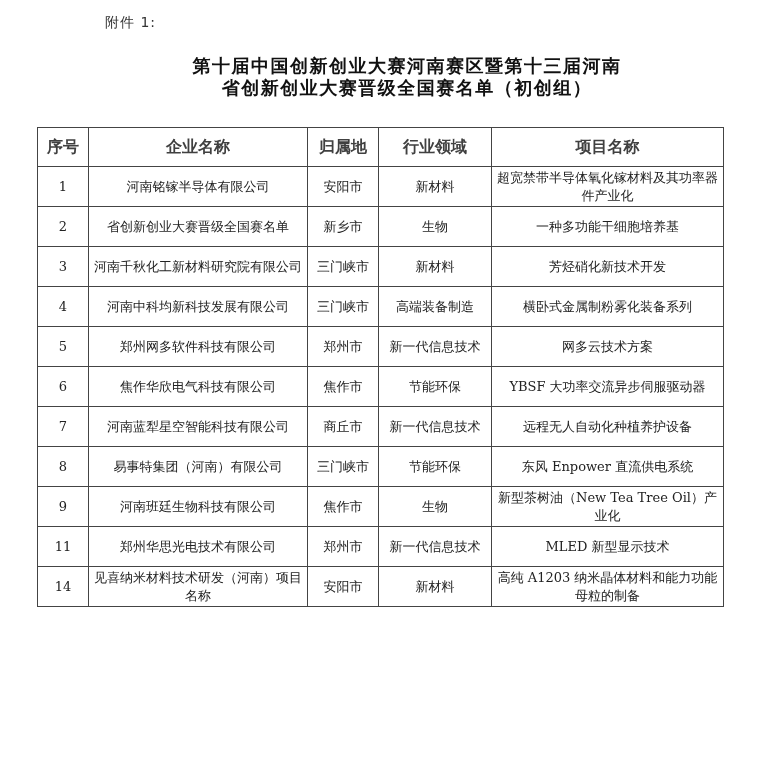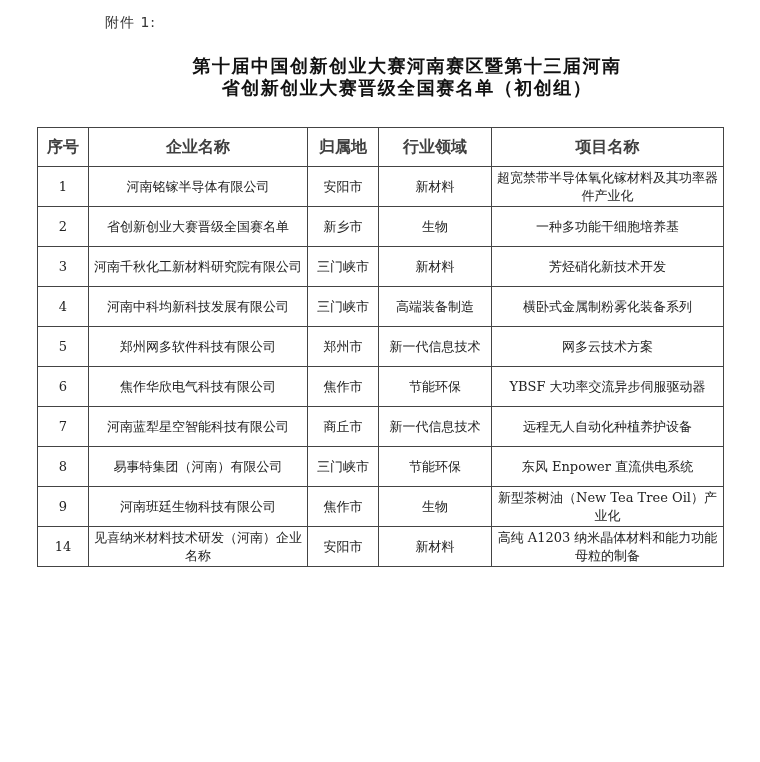"11" tr { html: none -> <tr> <td>11</td> <td>郑州华思光电技术有限公司</td> <td>郑州市</td> <td>新一代信息技术</td> <td>MLED 新型显示技术</td> </tr> }
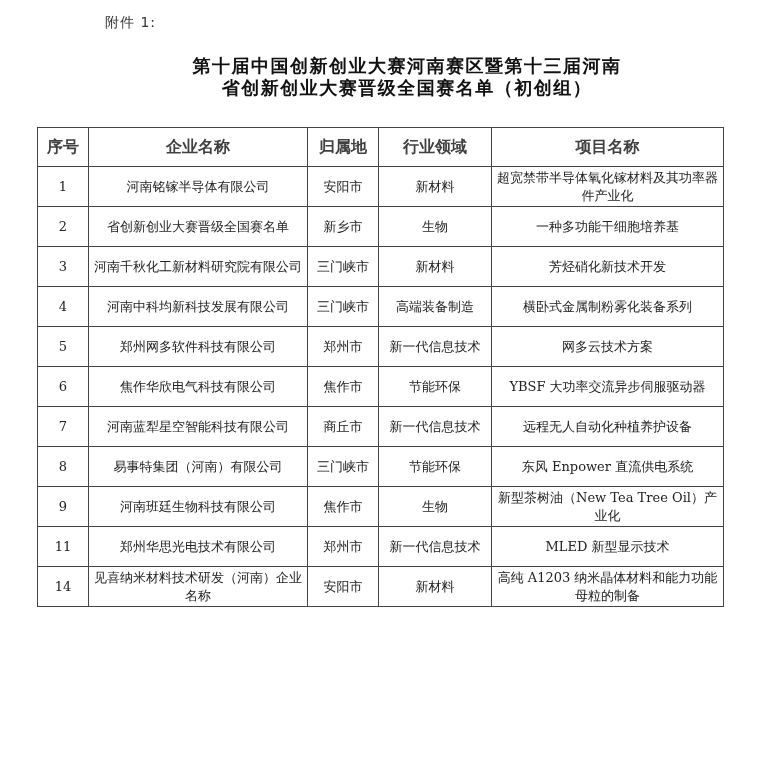"见喜纳米材料技术研发（河南）企业名称" td { text: 企业 -> 项目 }
